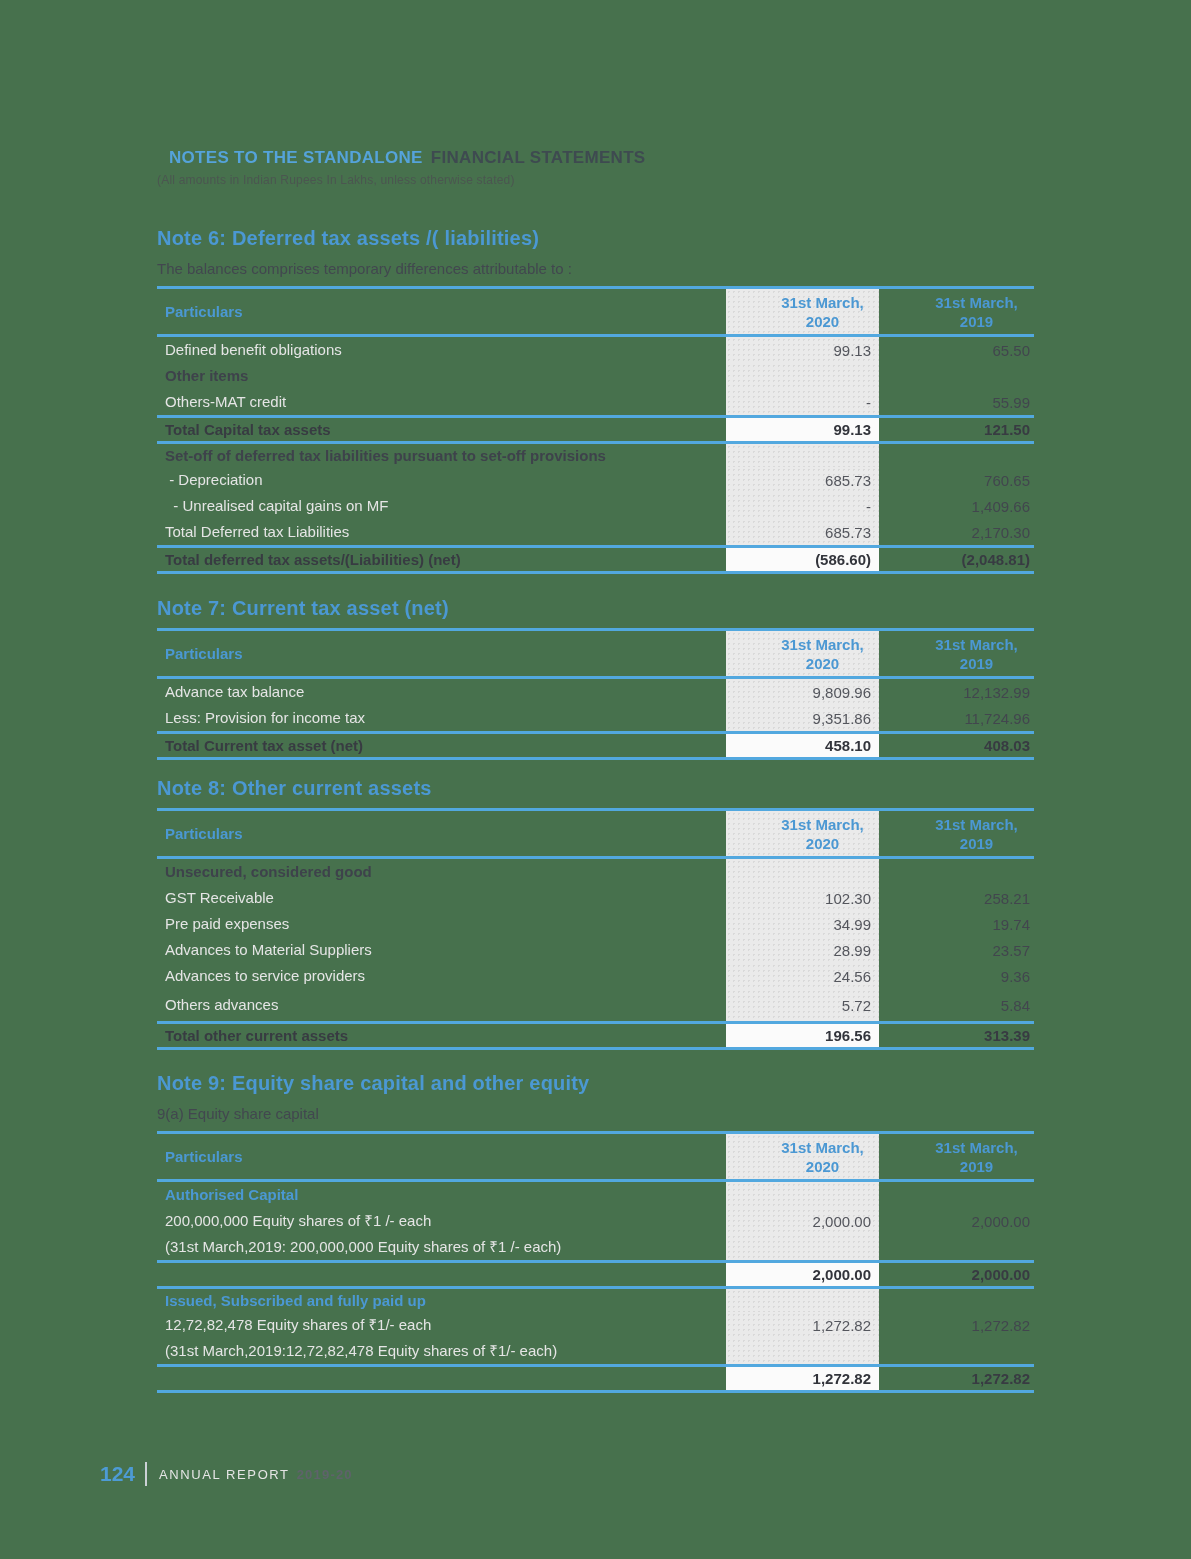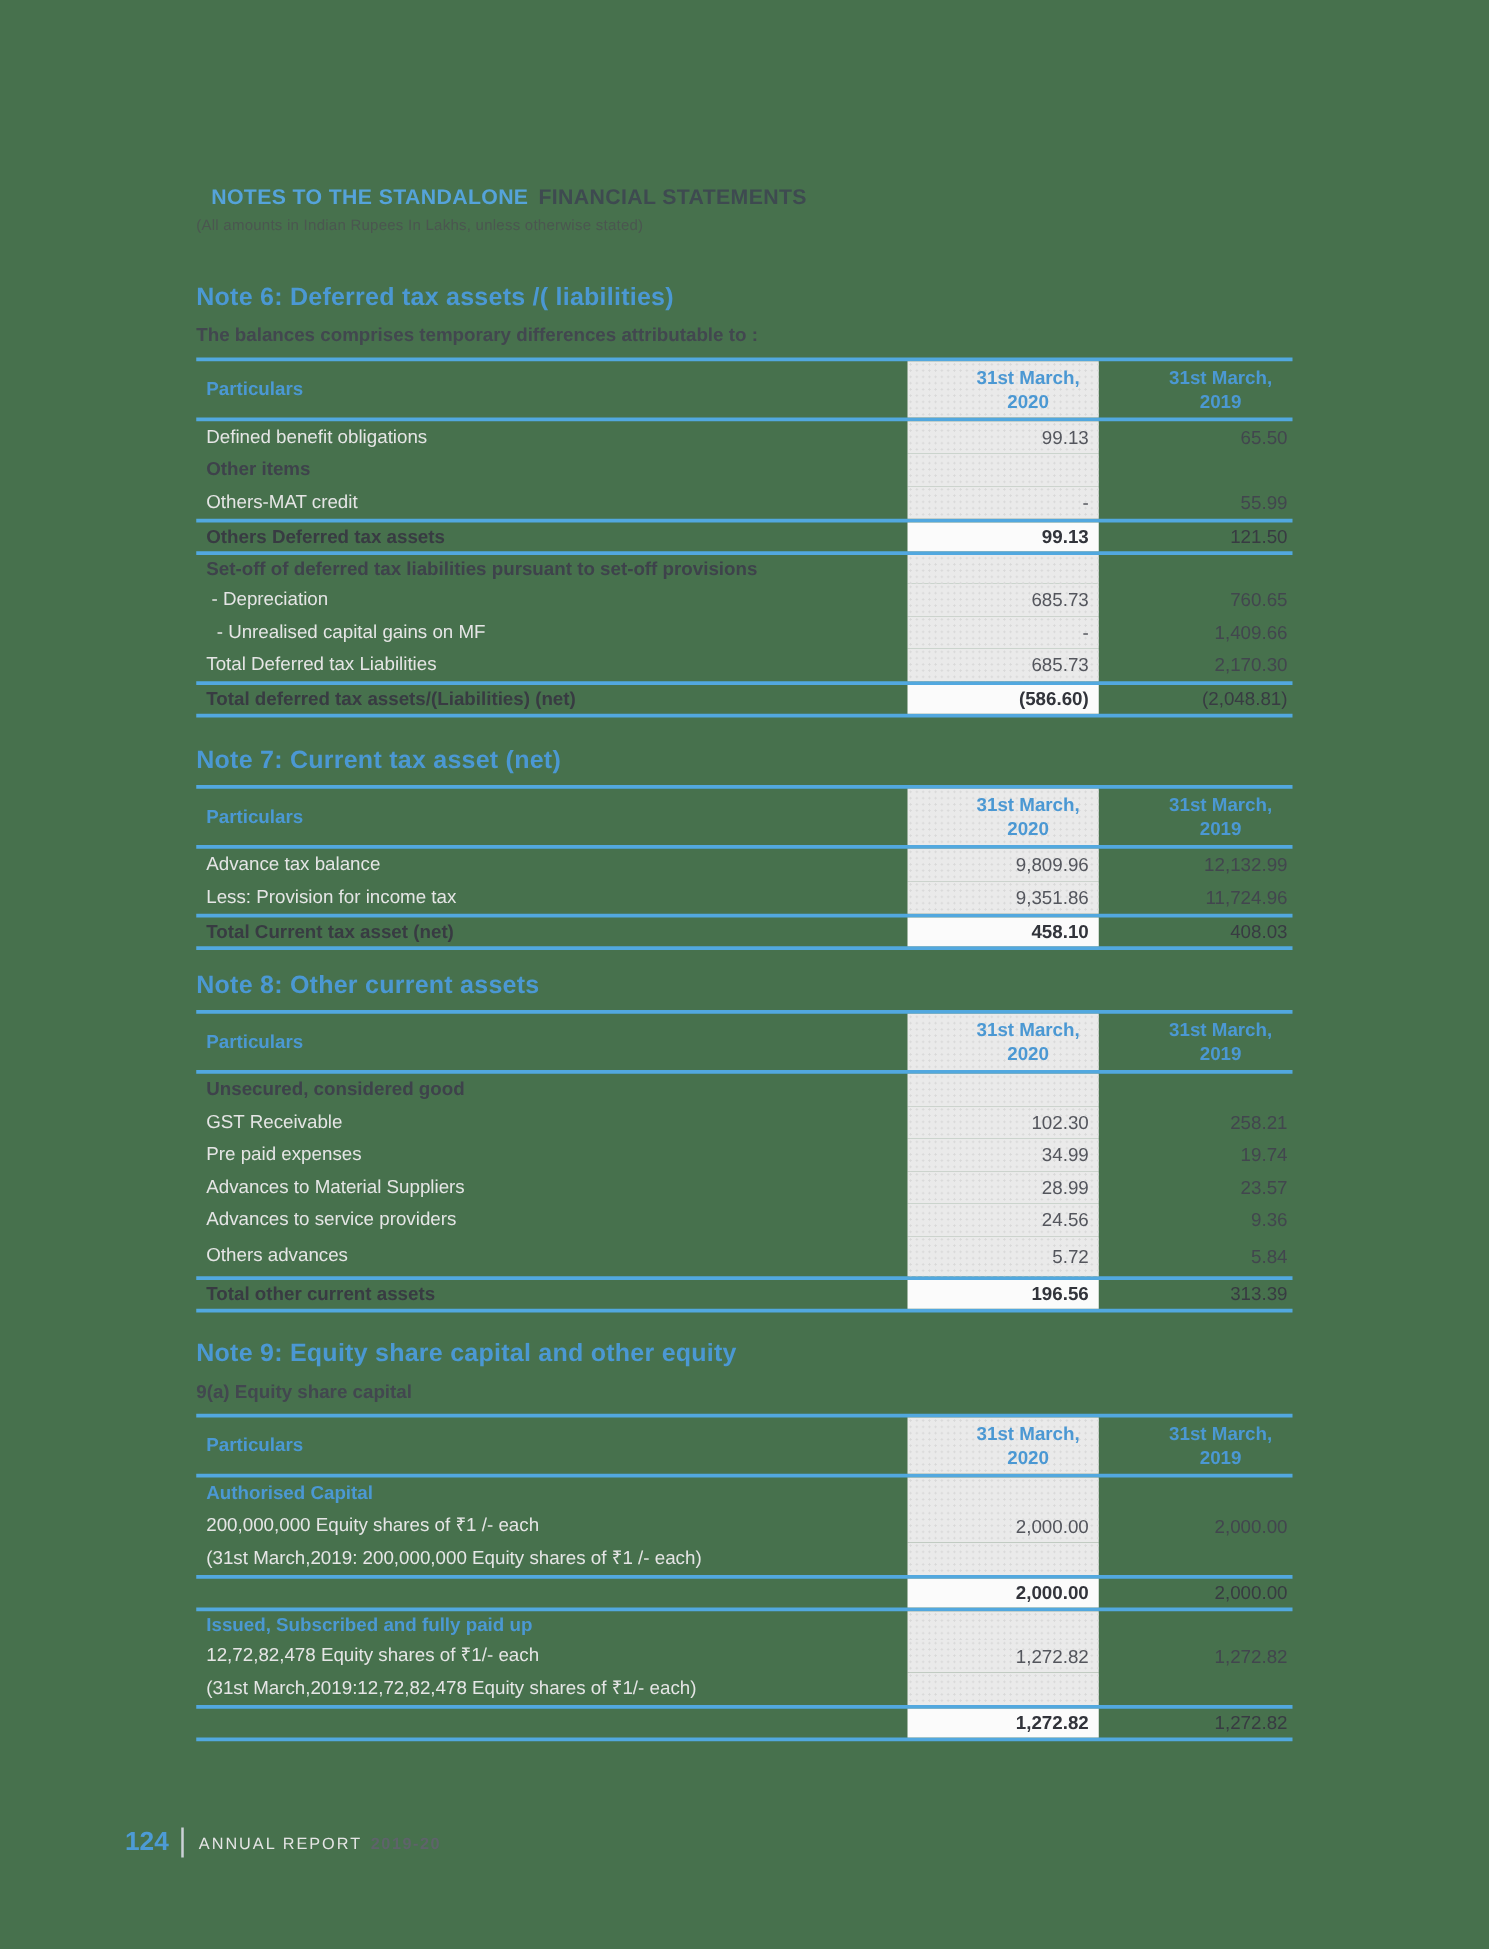"The balances comprises temporary" .note-intro { font-weight: bold -> normal }
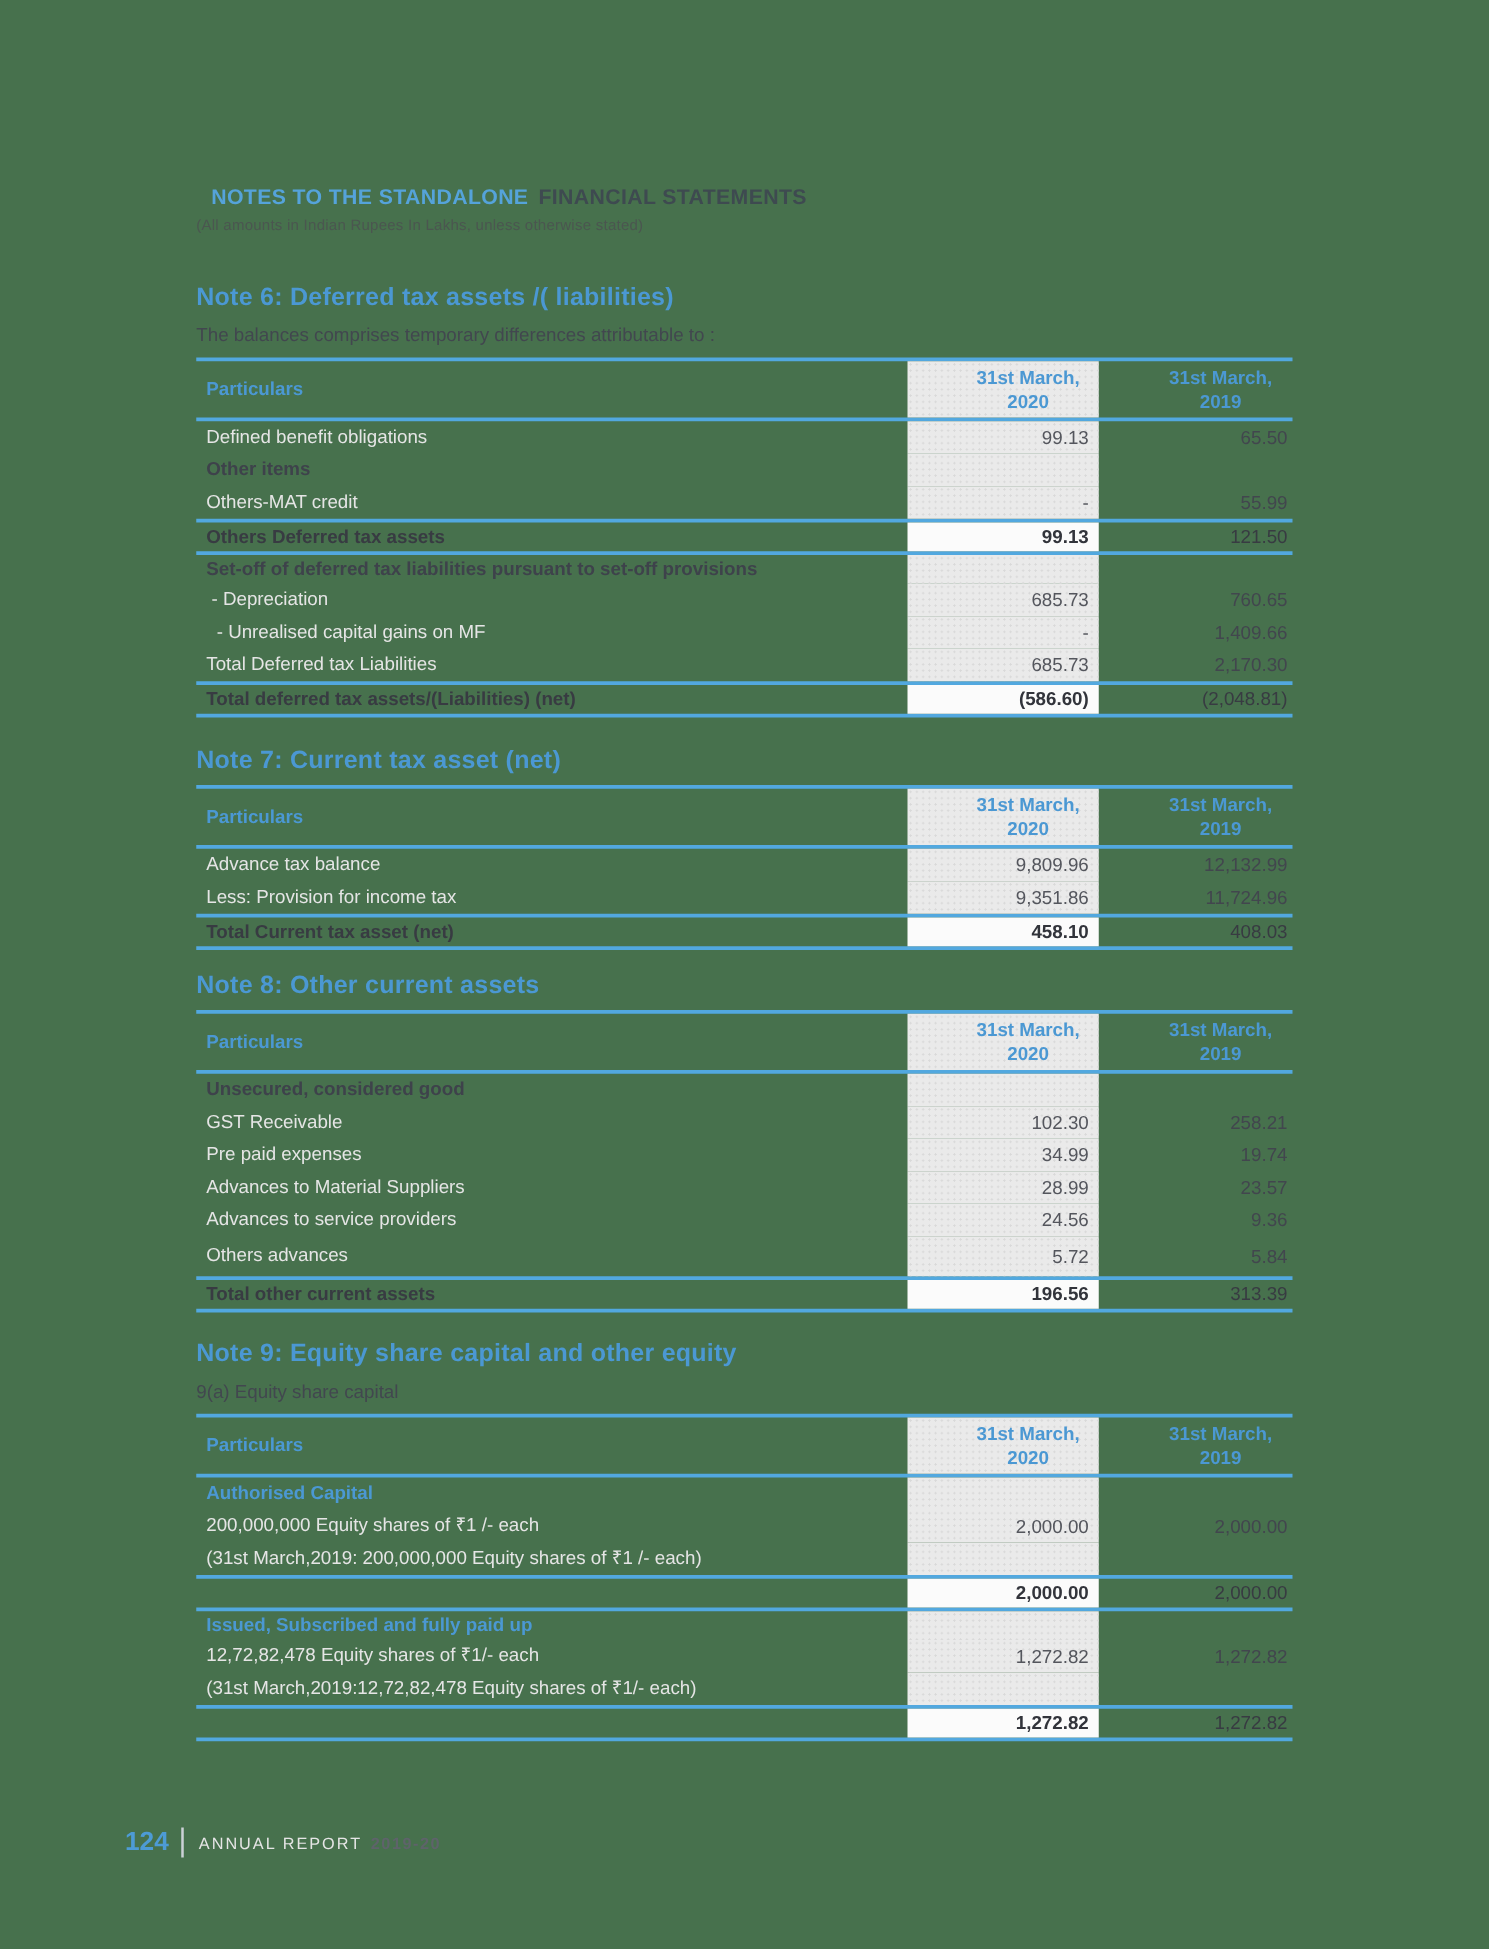"Others Deferred tax assets" div.c-label { text: Others Deferred -> Total Capital }
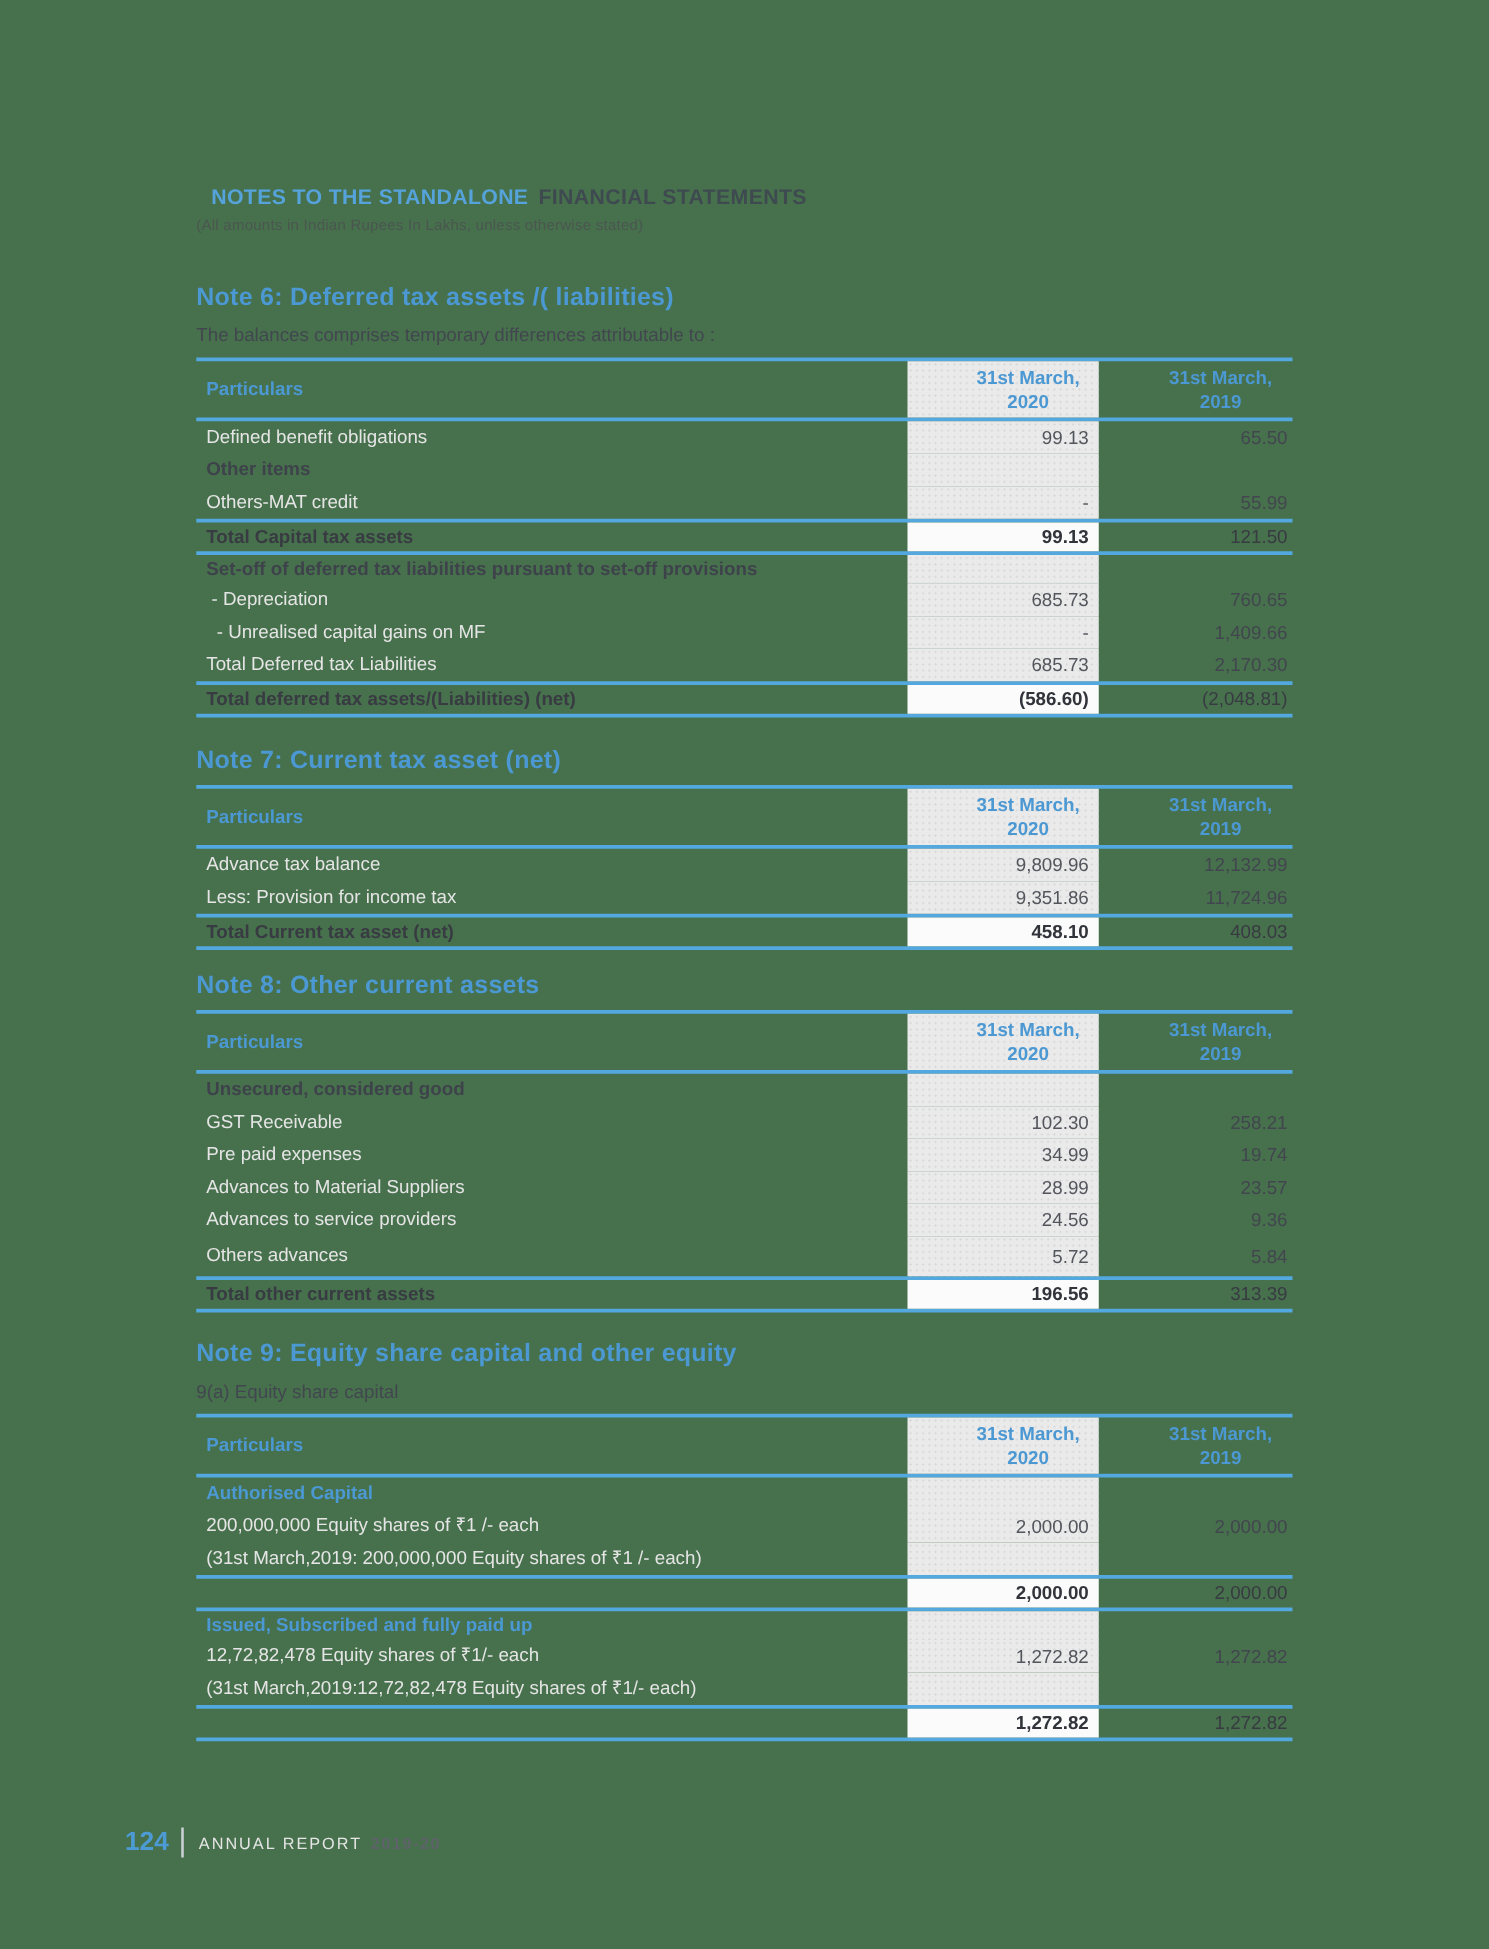"121.50" .style-total .c-2019 { font-weight: normal -> bold }
